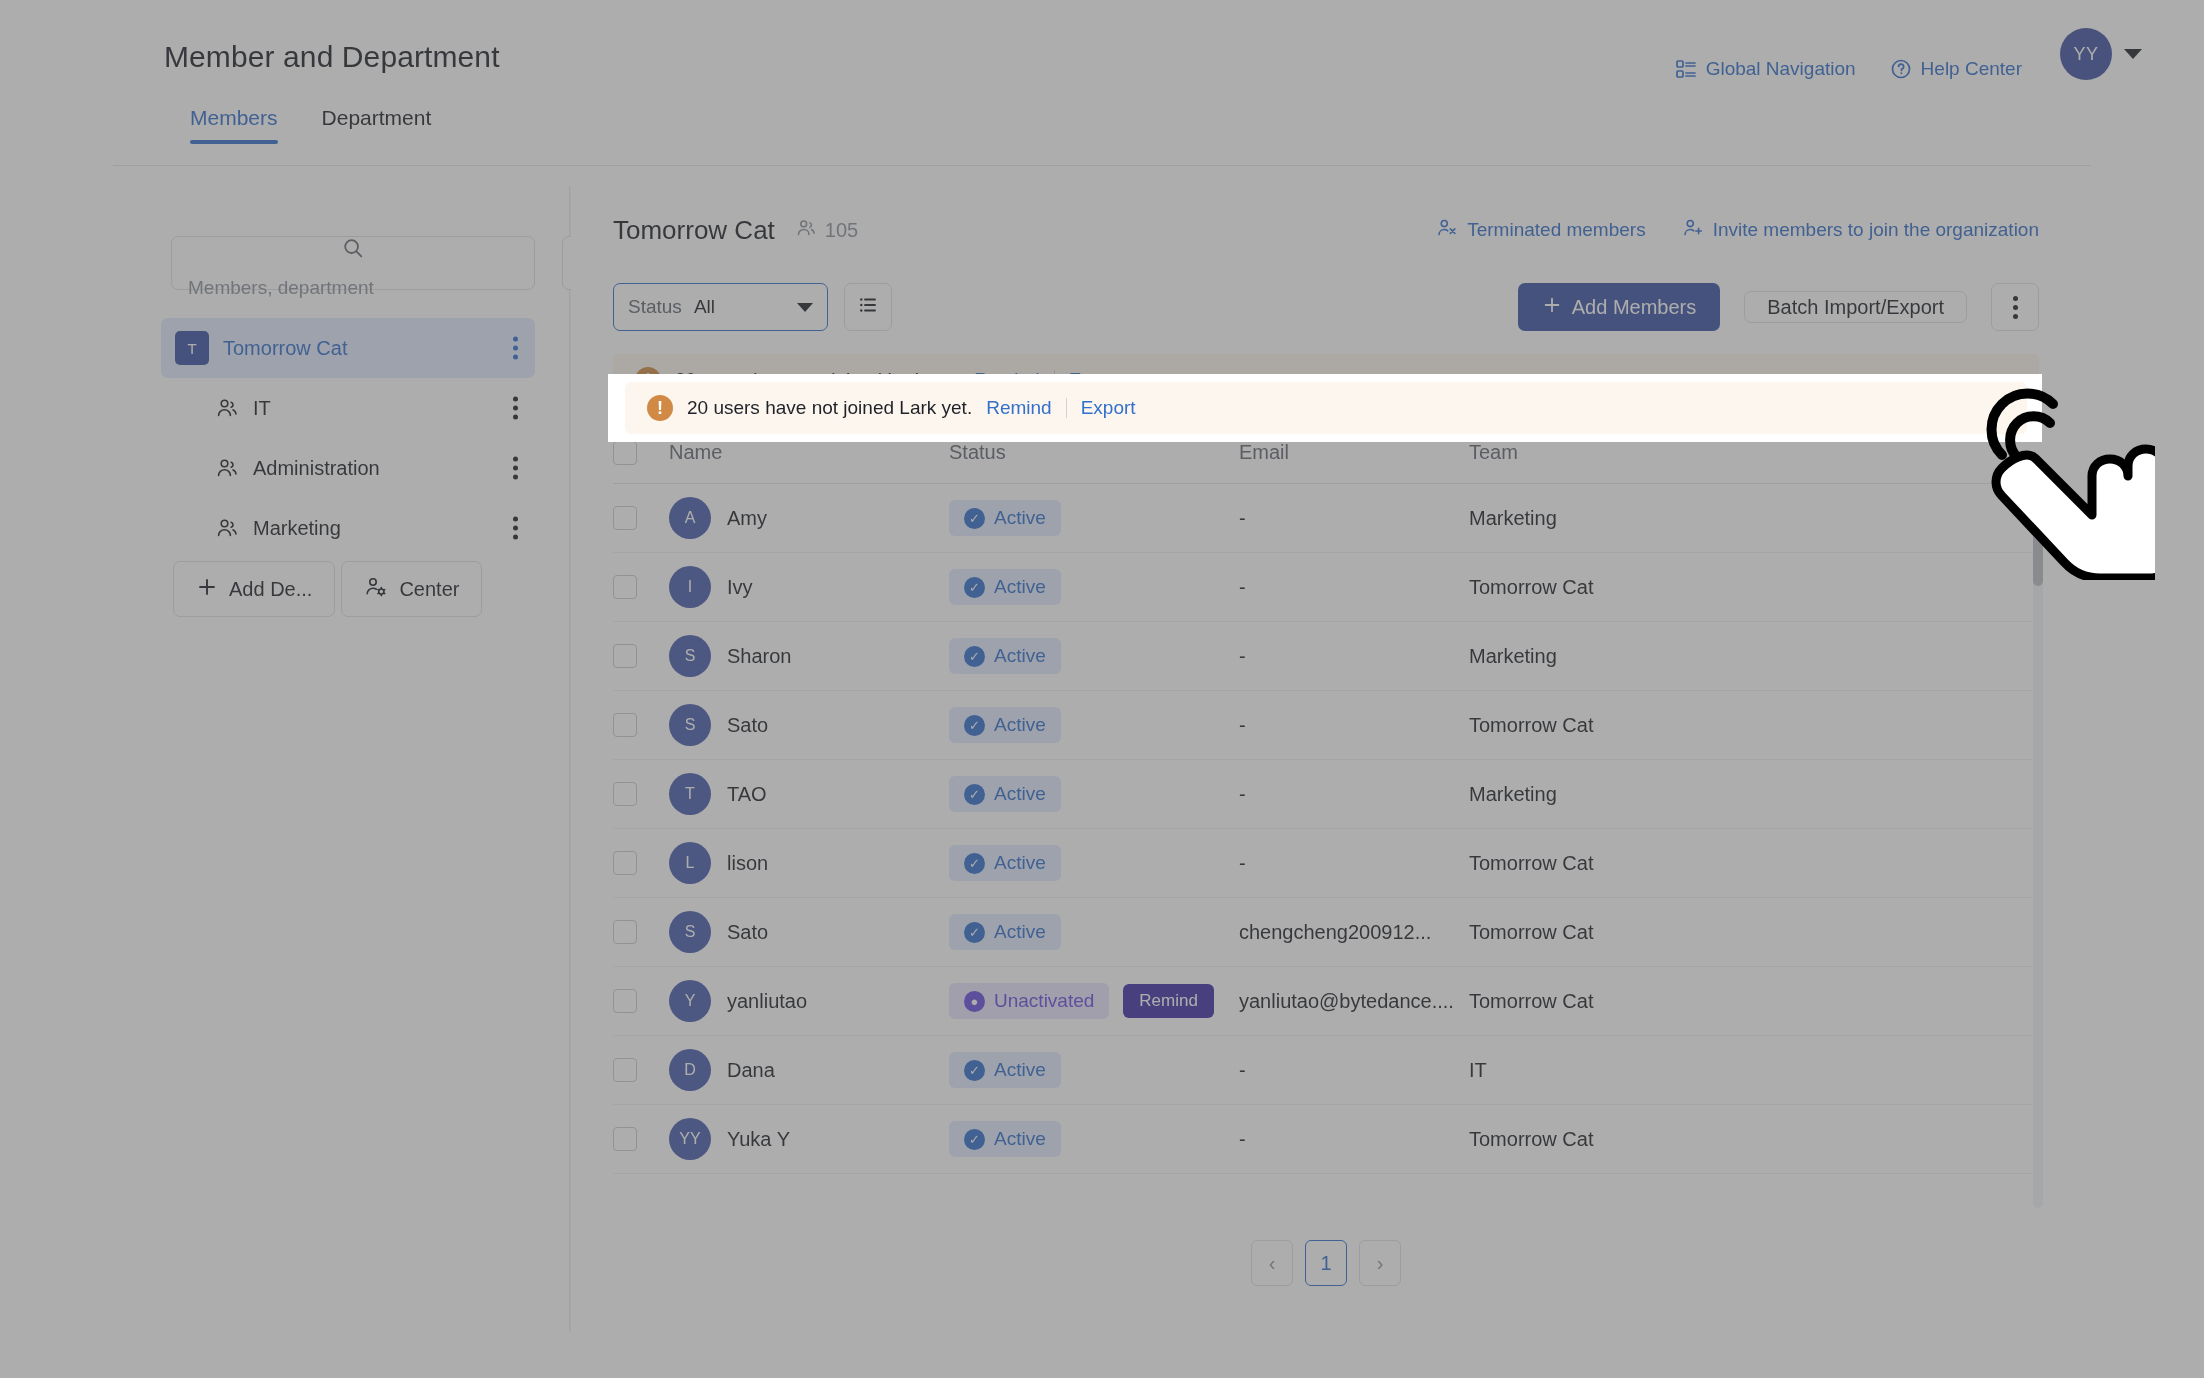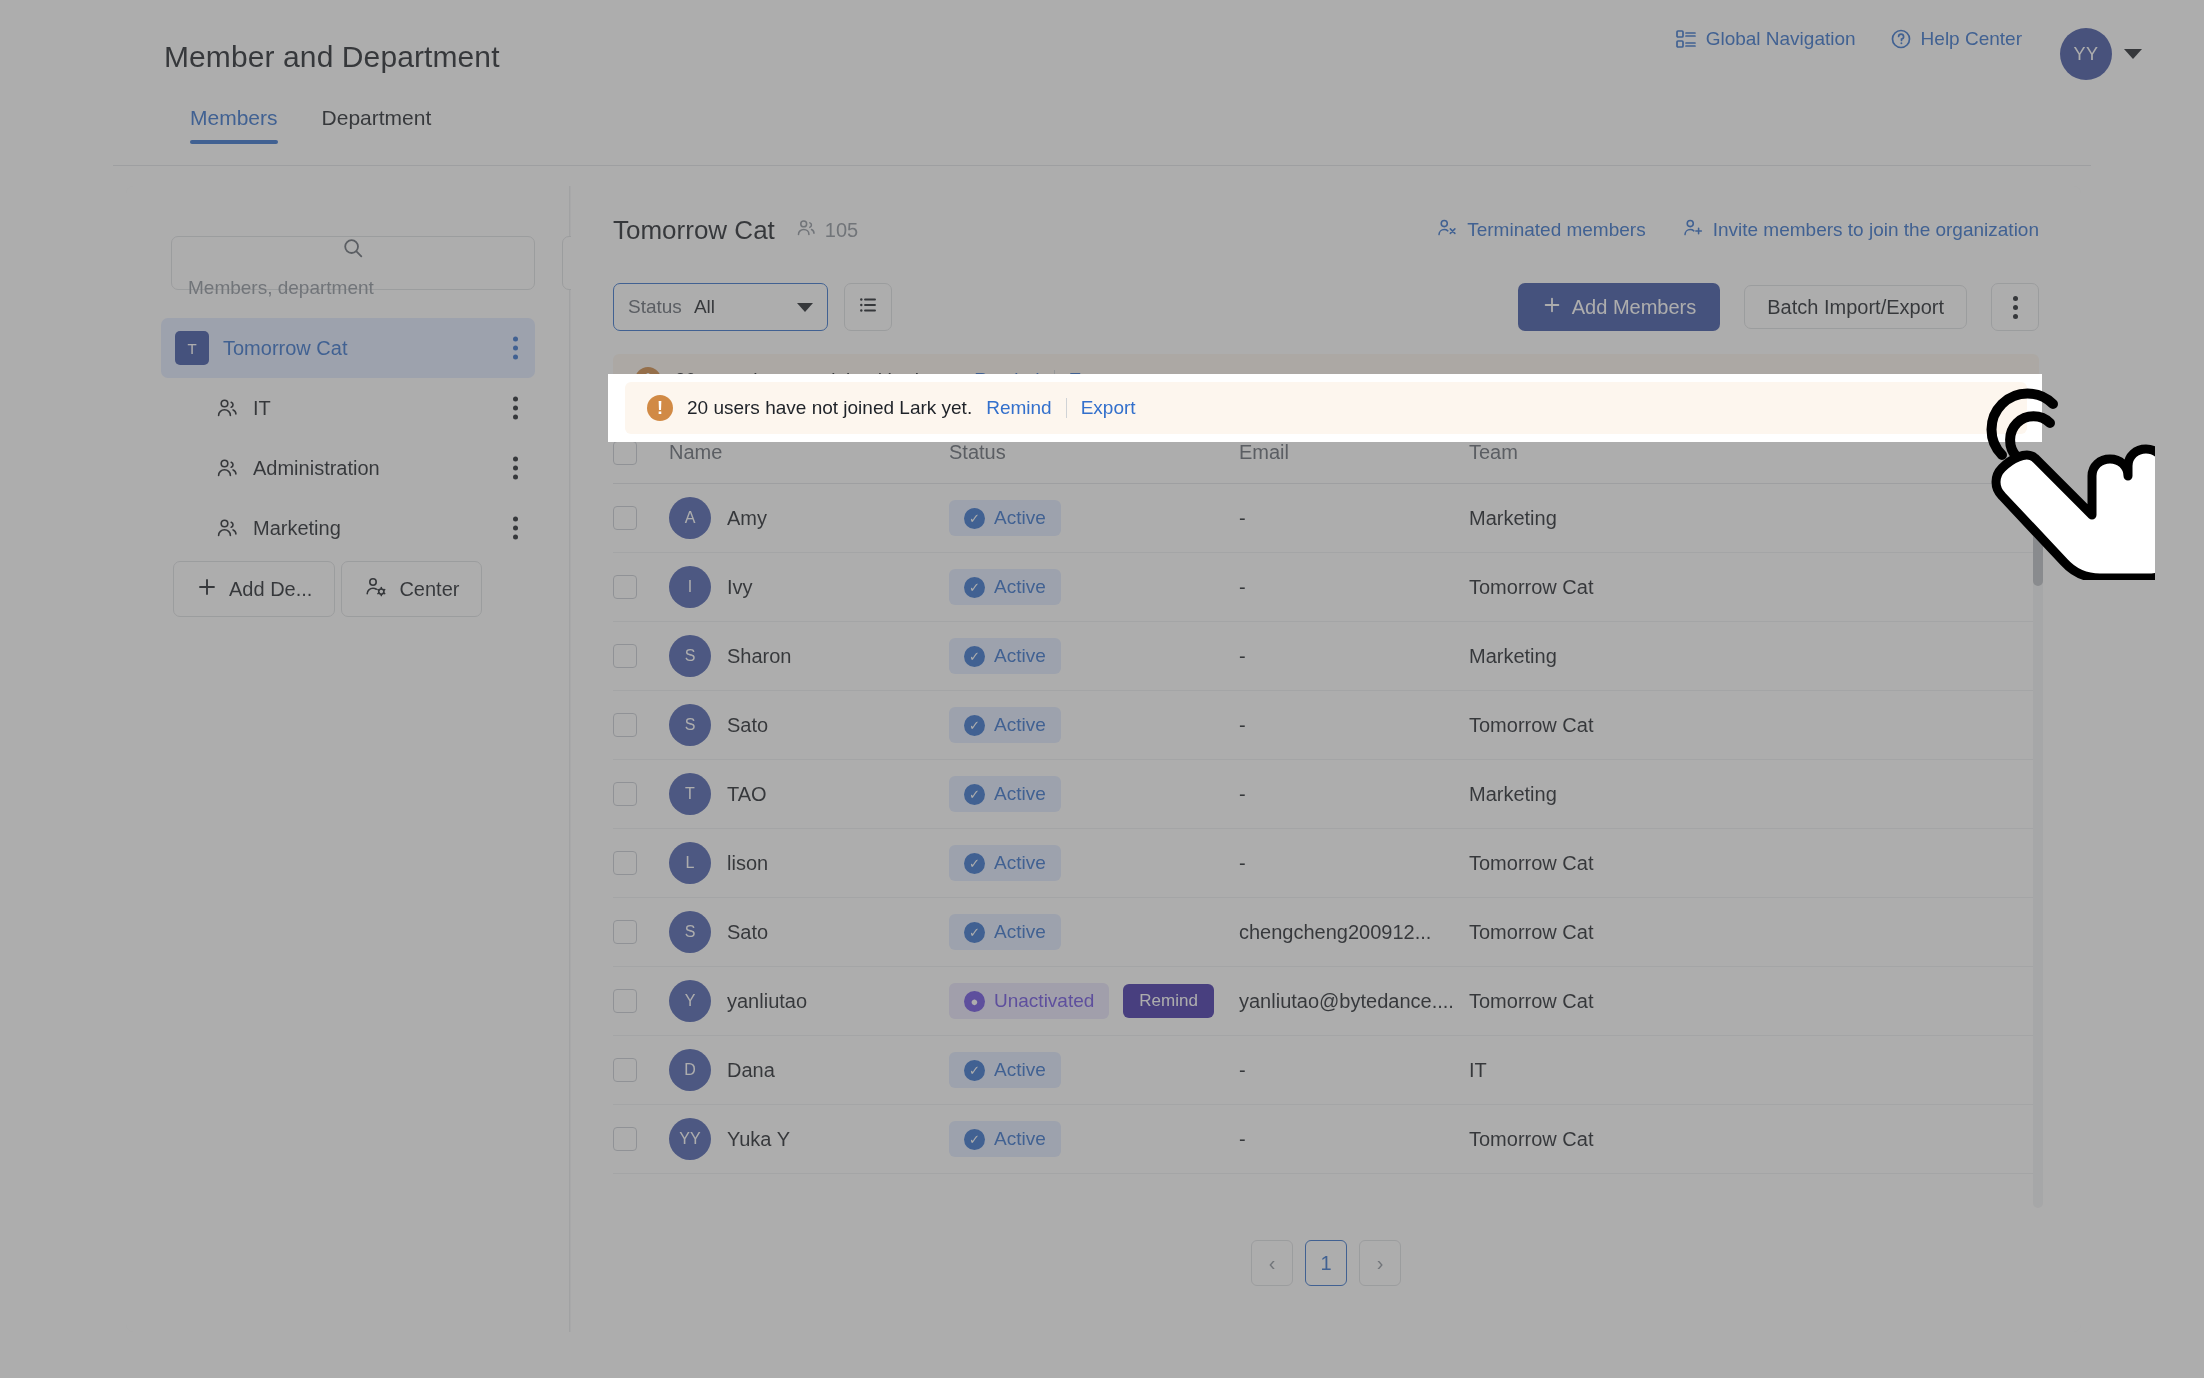"Global Navigation" .top-right { align-items: flex-start -> flex-end }
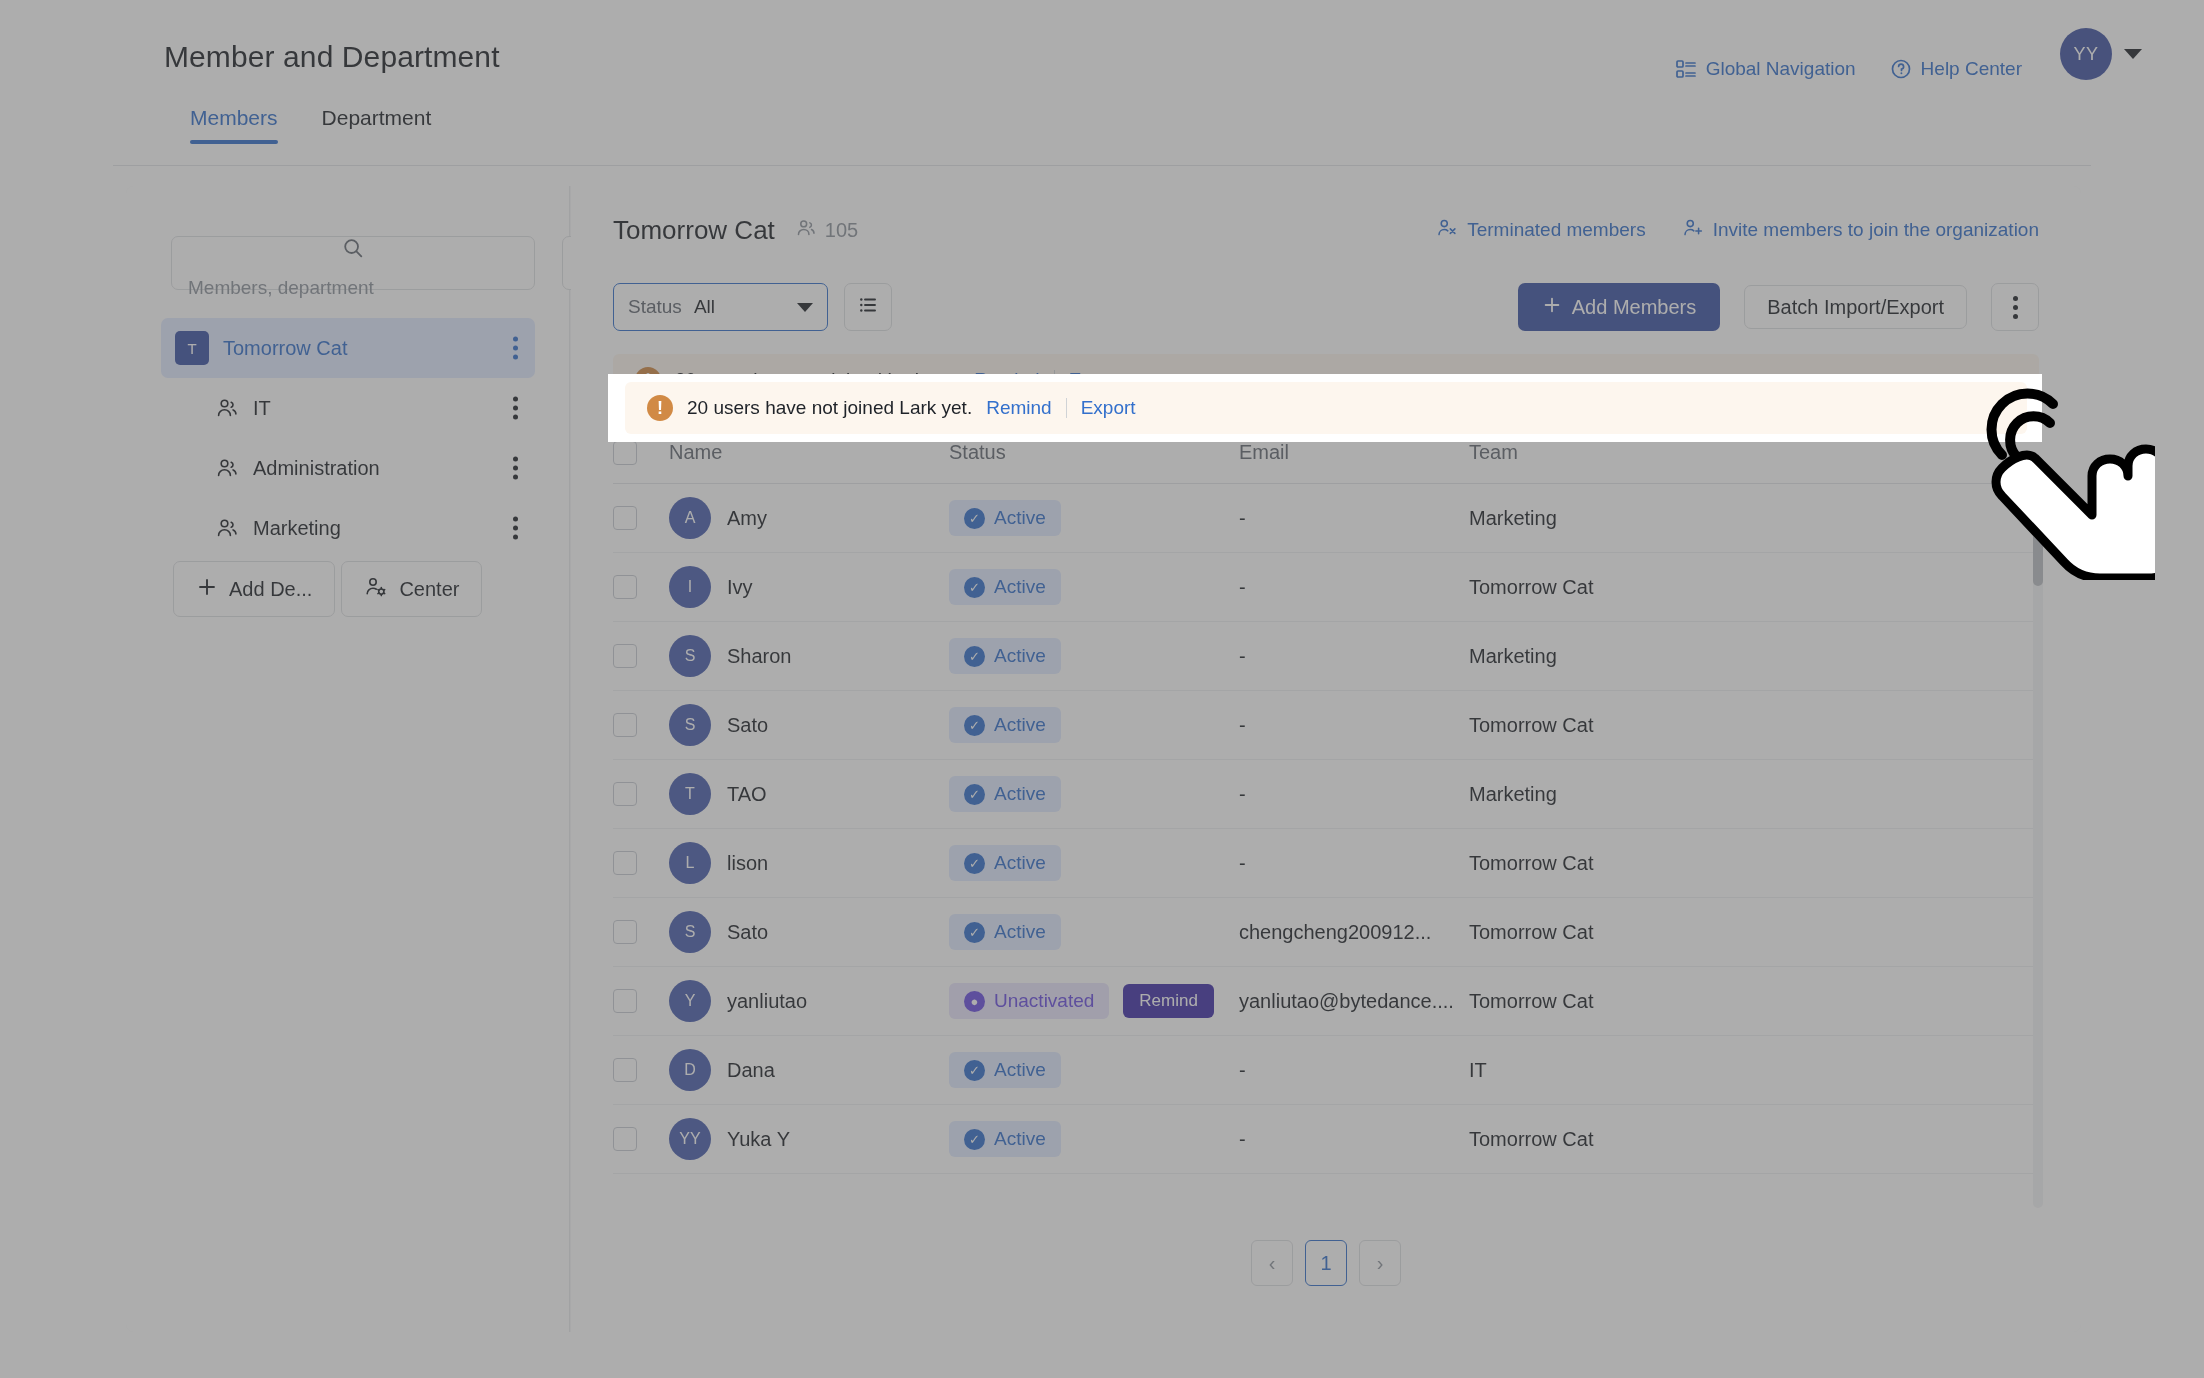"Batch Import/Export" .btn-secondary { height: 44px -> 32px }
